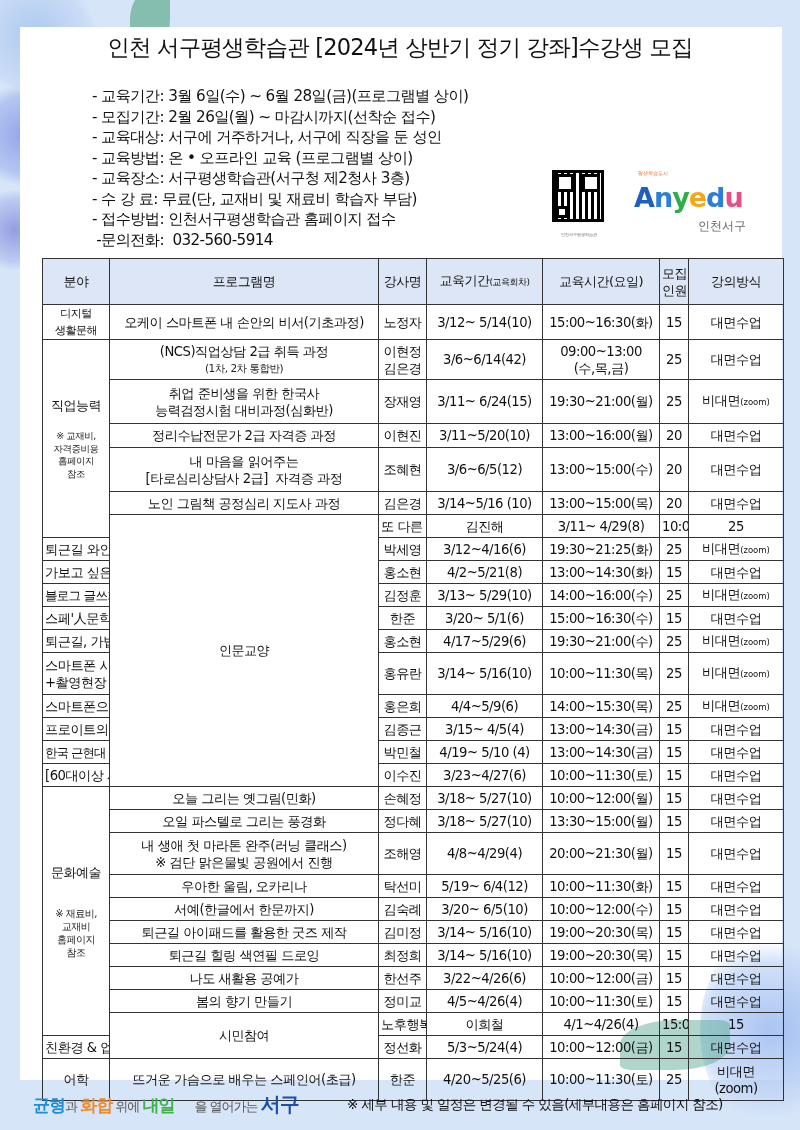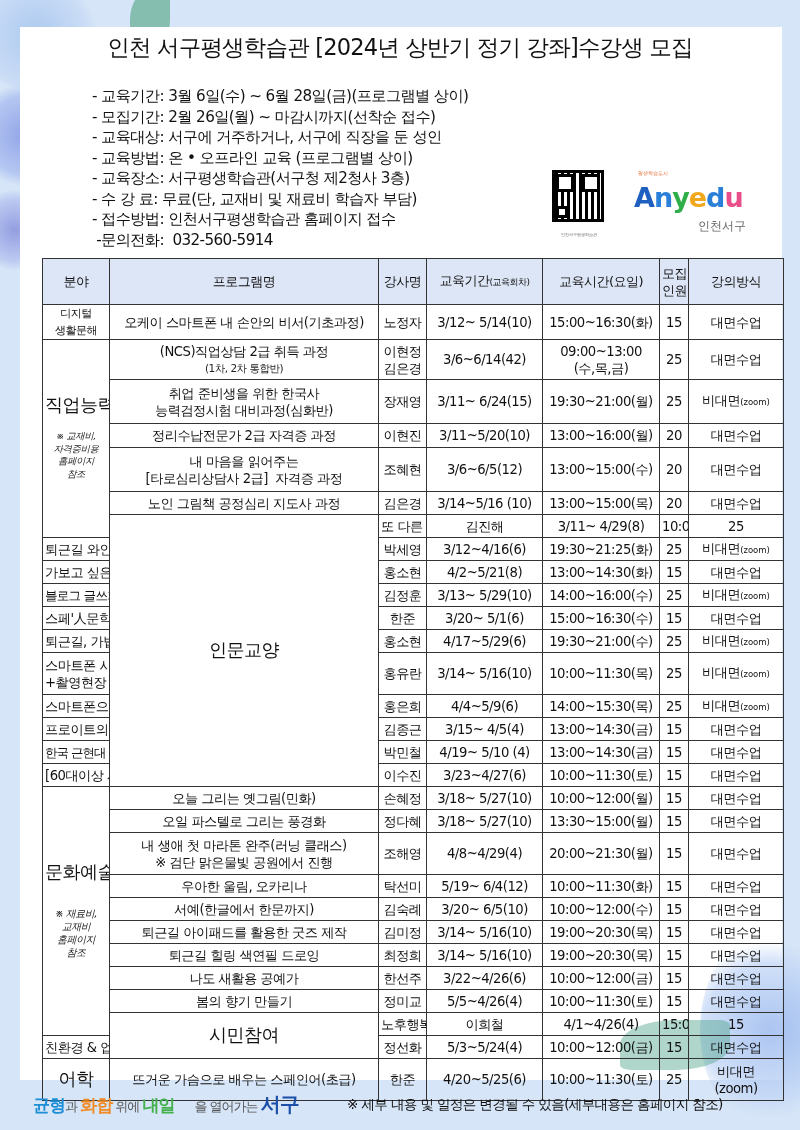"직업능력" .cat-label { font-family: Liberation Serif, serif -> none; font-size: 18px -> 13px }
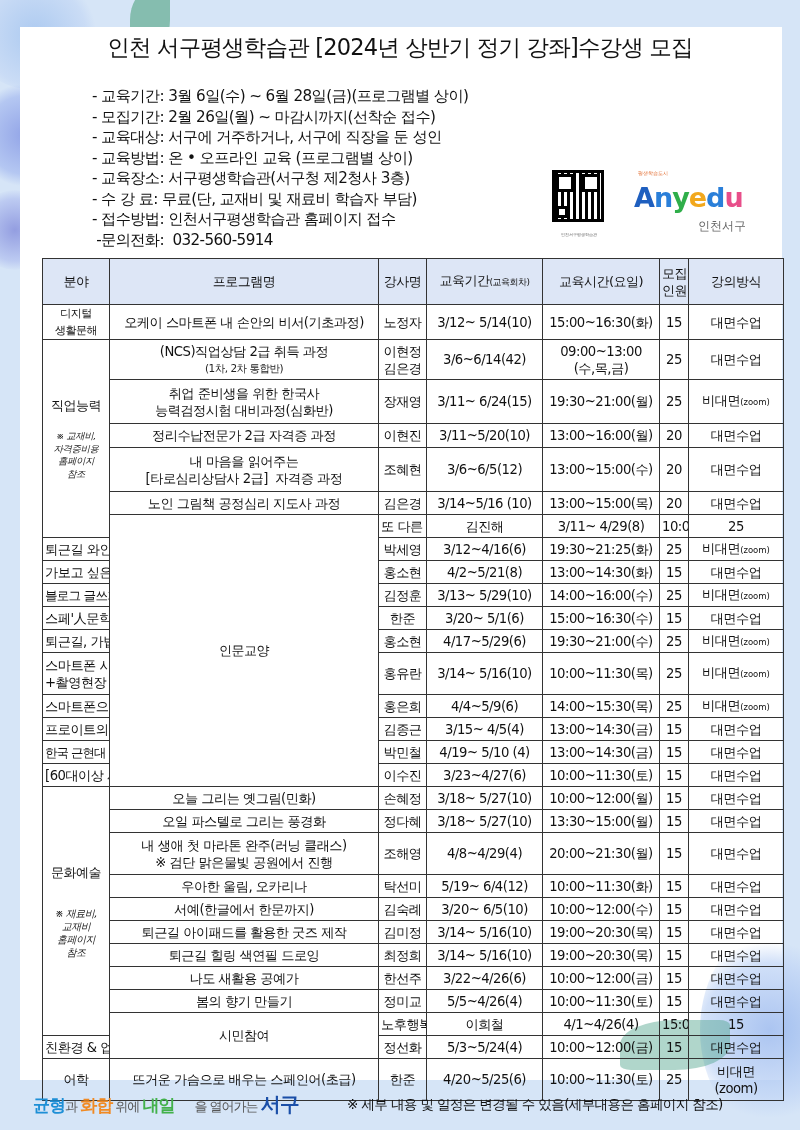"※ 교재비," .cat-note { font-style: italic -> none }
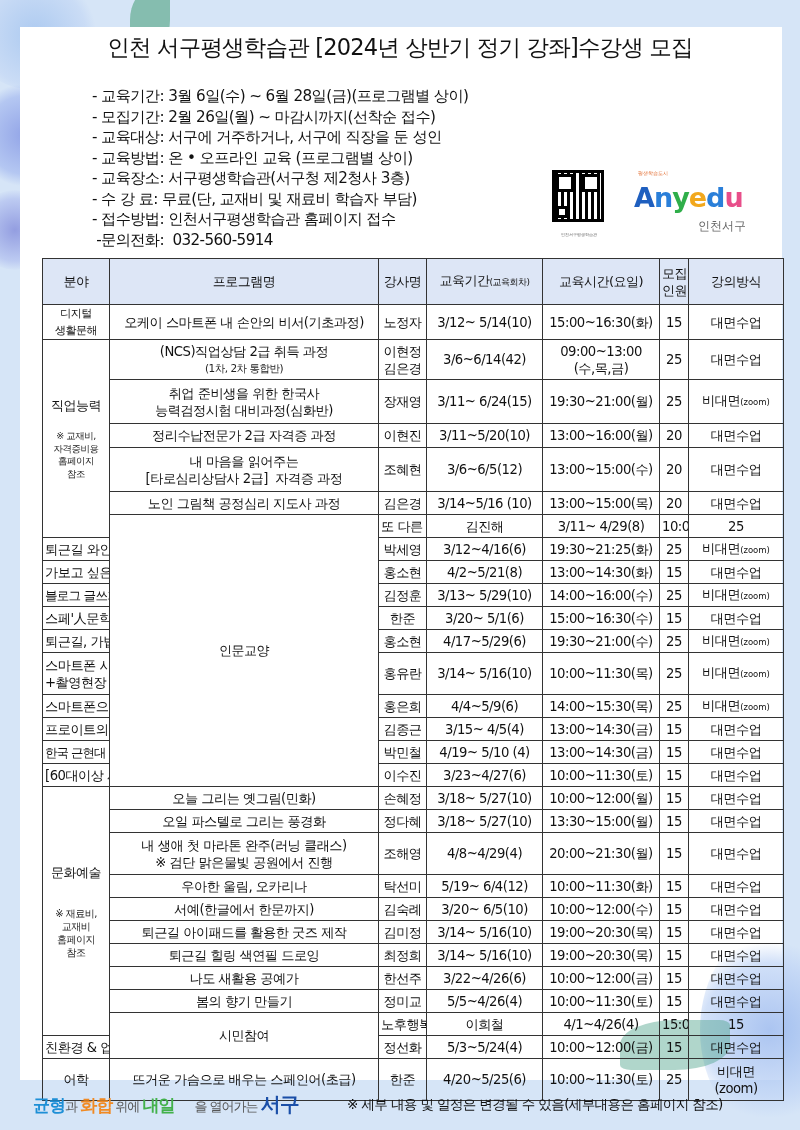"5/5~4/26(4)" td { text: 5/5 -> 4/5 }
